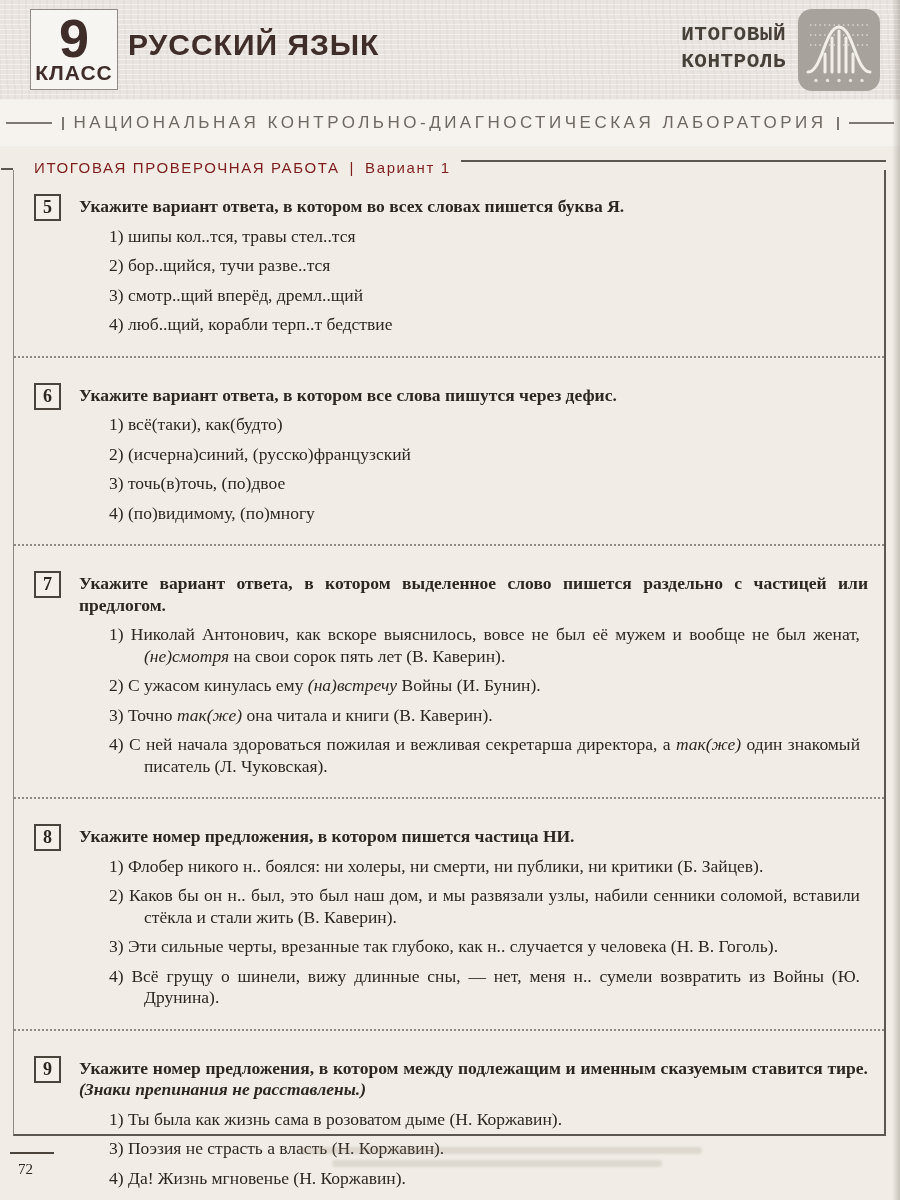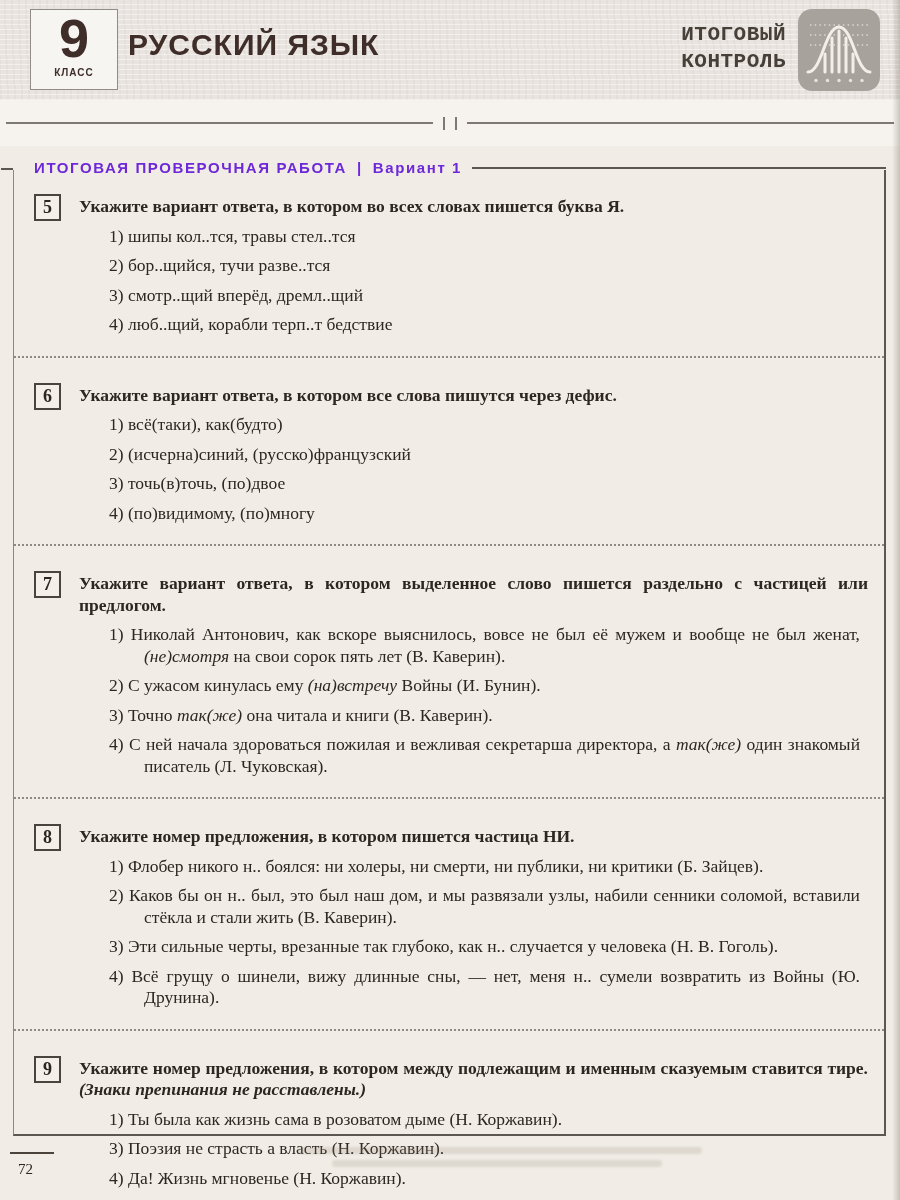"КЛАСС" .grade-label { font-size: 10px -> 21px }
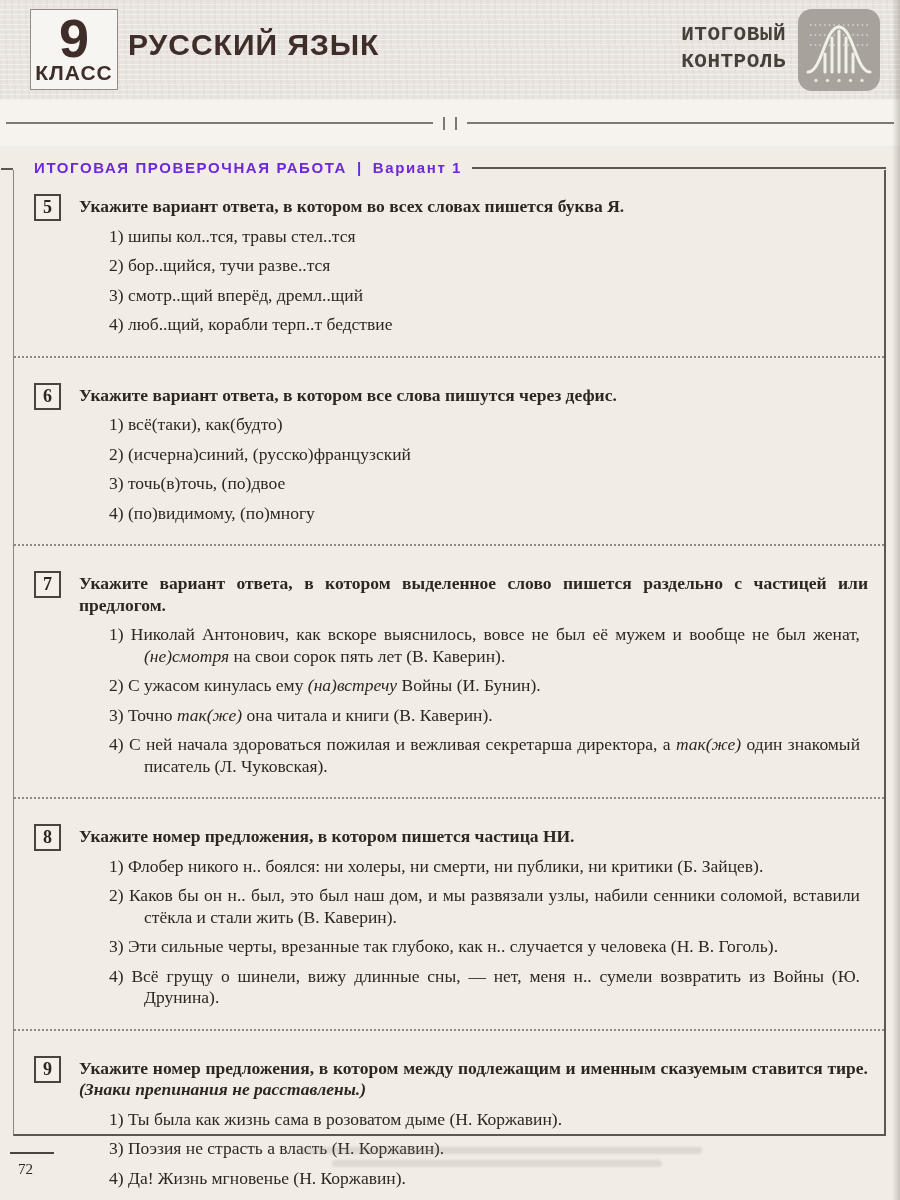"НАЦИОНАЛЬНАЯ КОНТРОЛЬНО-ДИАГНОСТИЧЕСКАЯ" span { html: none -> <span>НАЦИОНАЛЬНАЯ КОНТРОЛЬНО-ДИАГНОСТИЧЕСКАЯ ЛАБОРАТОРИЯ</span> }
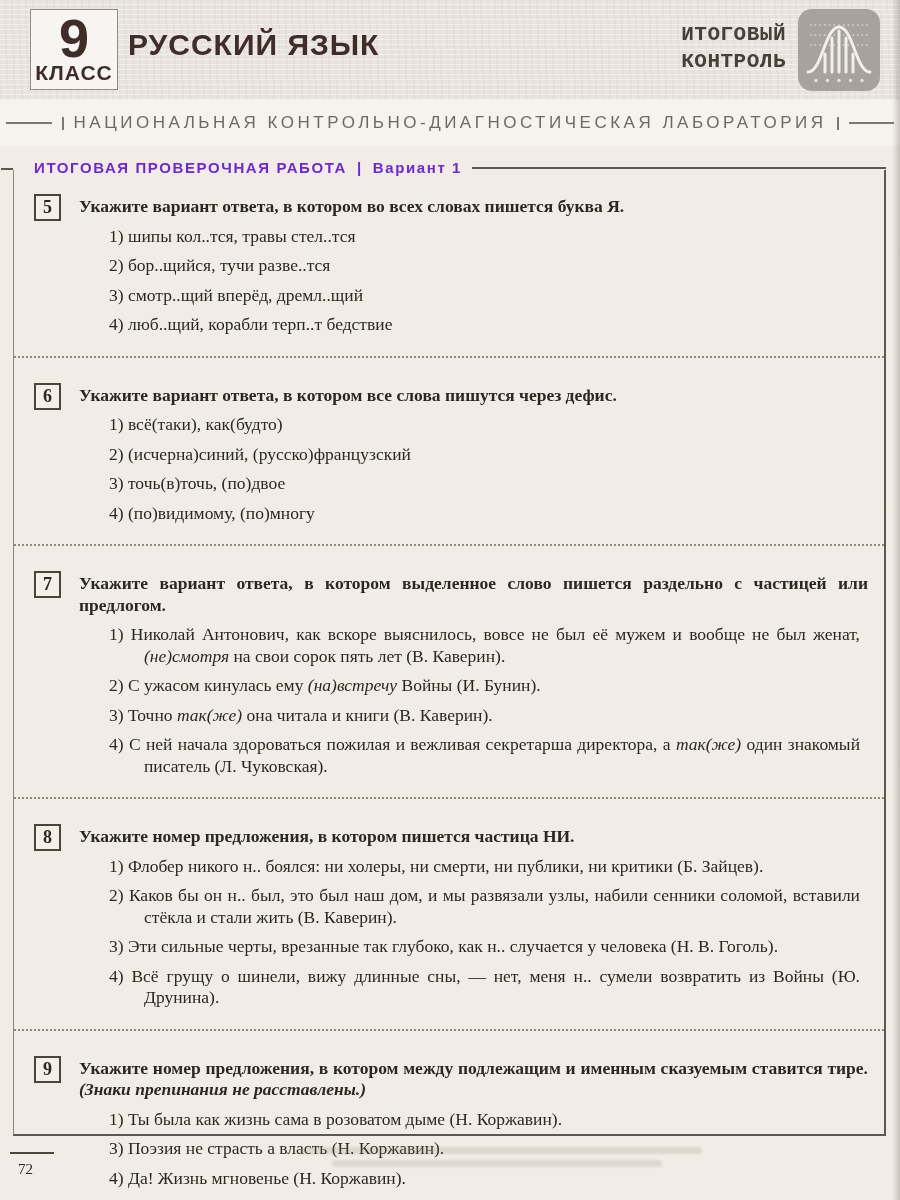"ИТОГОВАЯ ПРОВЕРОЧНАЯ РАБОТА" .section-header { align-items: center -> flex-start; color: #6d28d9 -> #7f1d1d; font-weight: bold -> normal }
